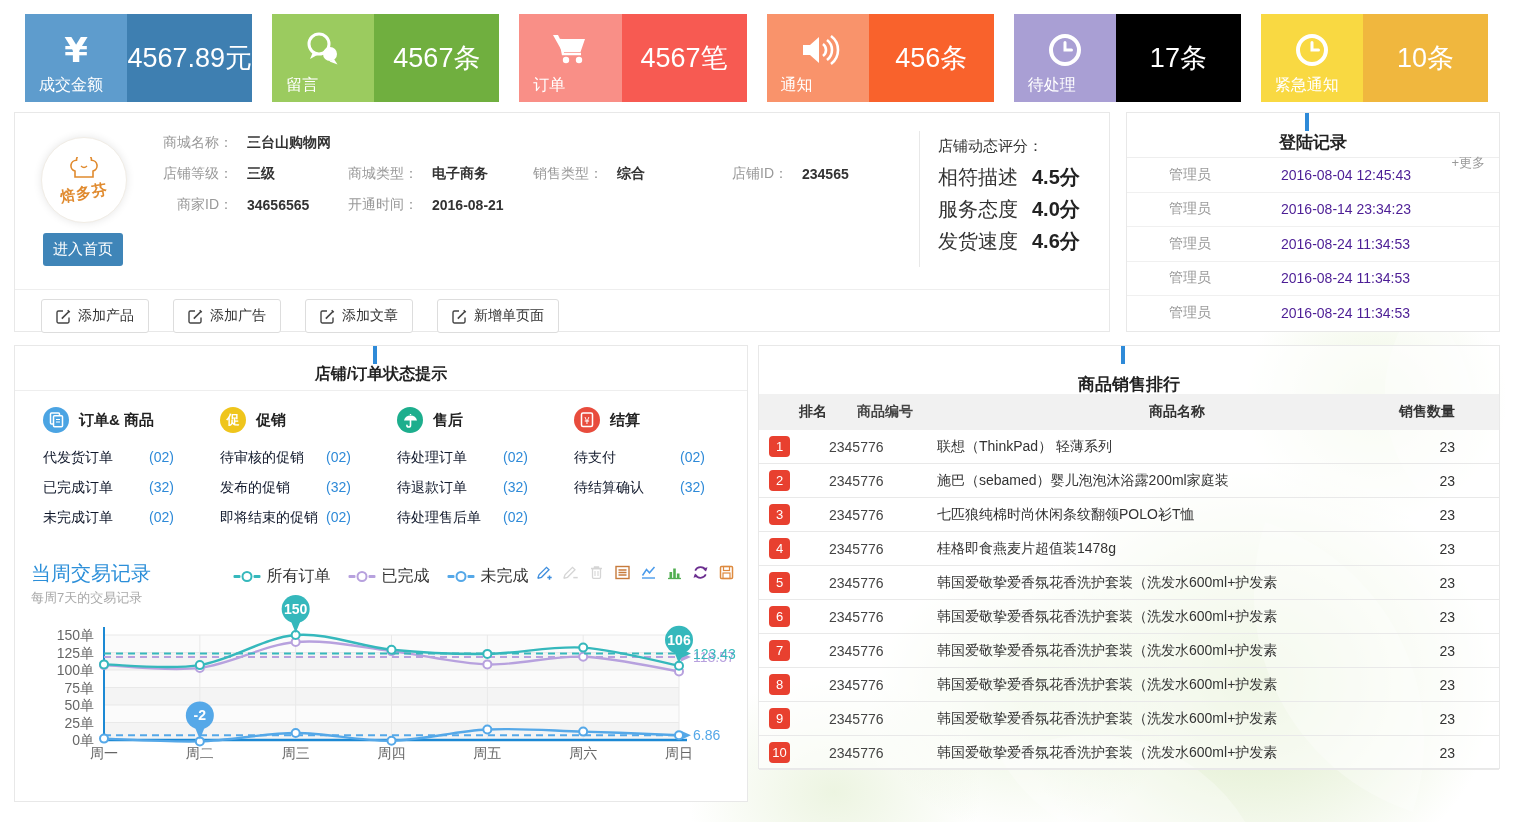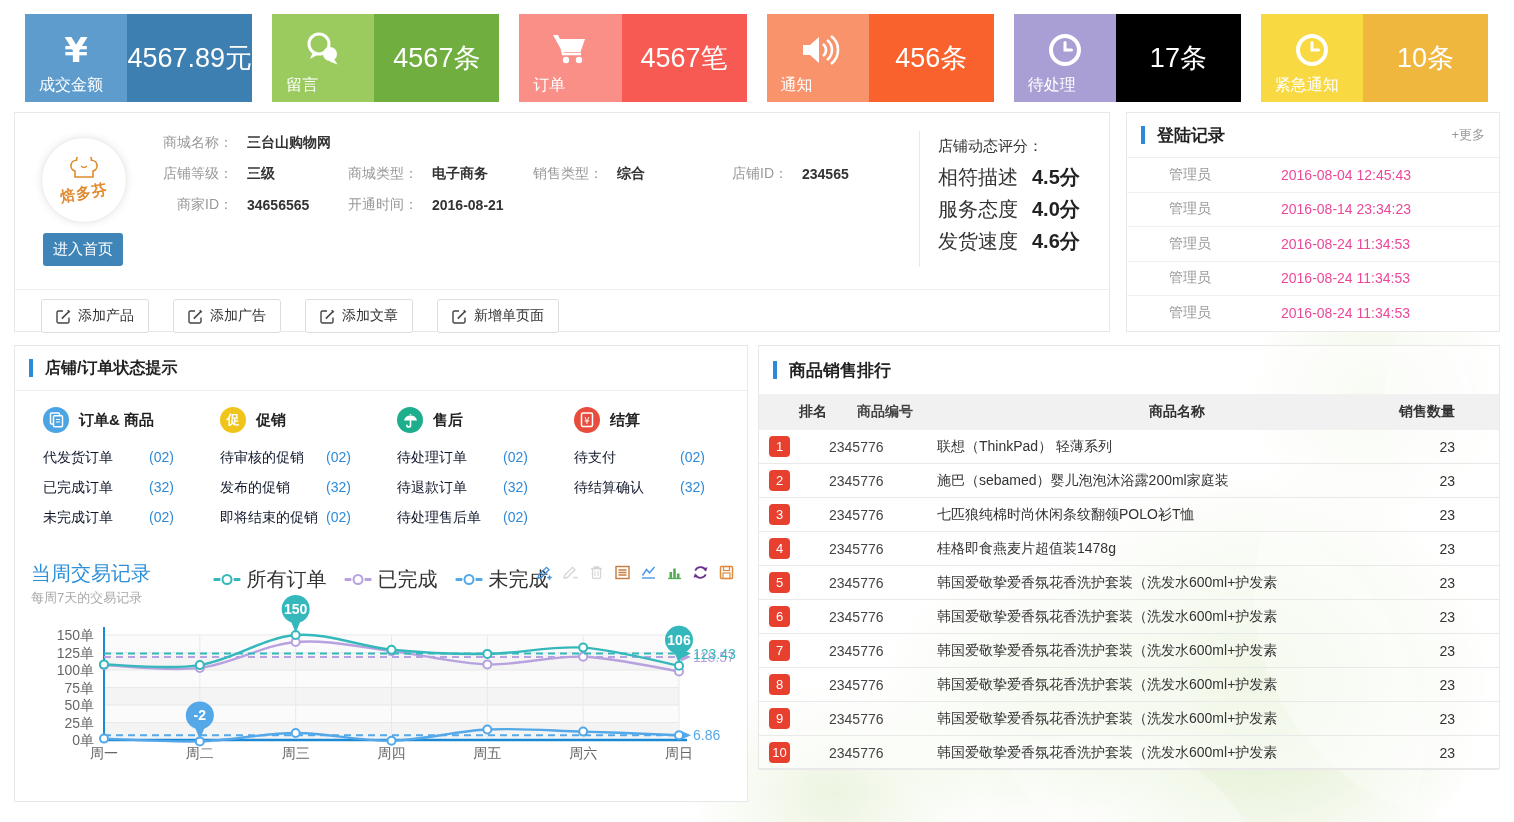"登陆记录" .panel-head { flex-direction: none -> column }
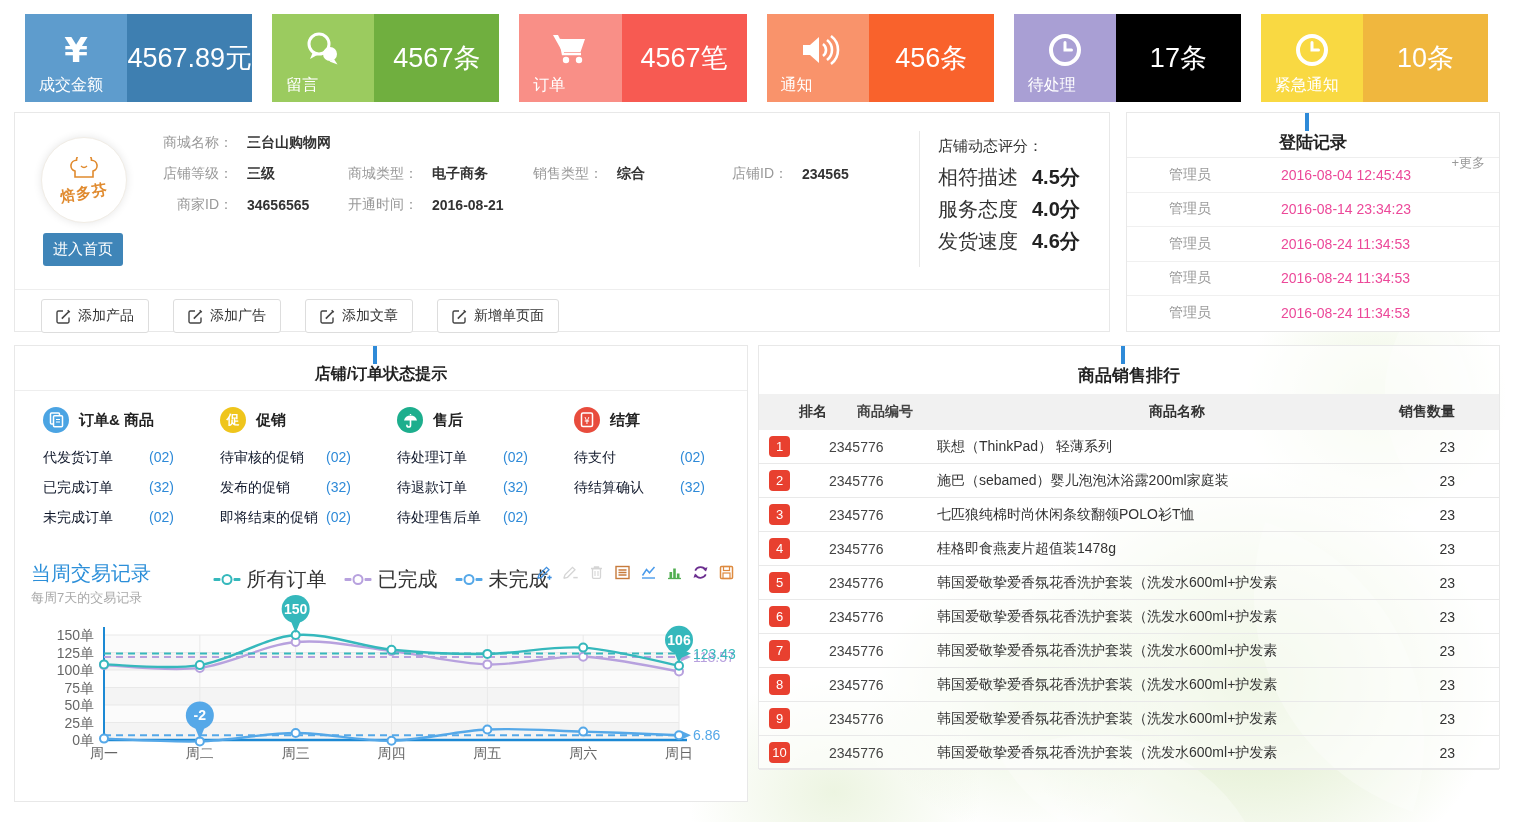"2016-08-04 12:45:43" .login-time { color: #ec4899 -> #4c1d95 }
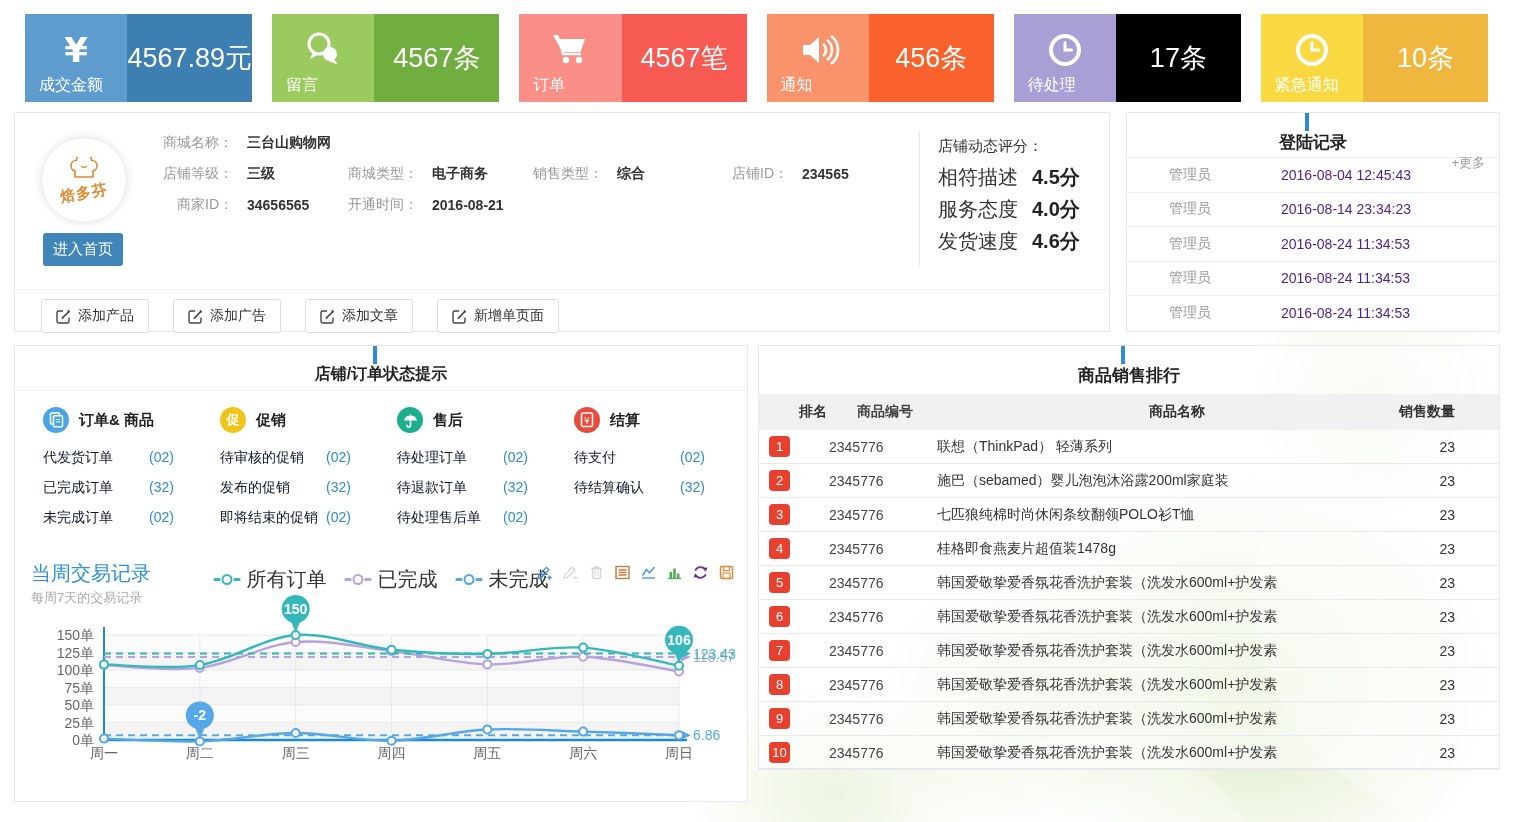"商品销售排行" .rank-panel .panel-head { gap: none -> 9px }
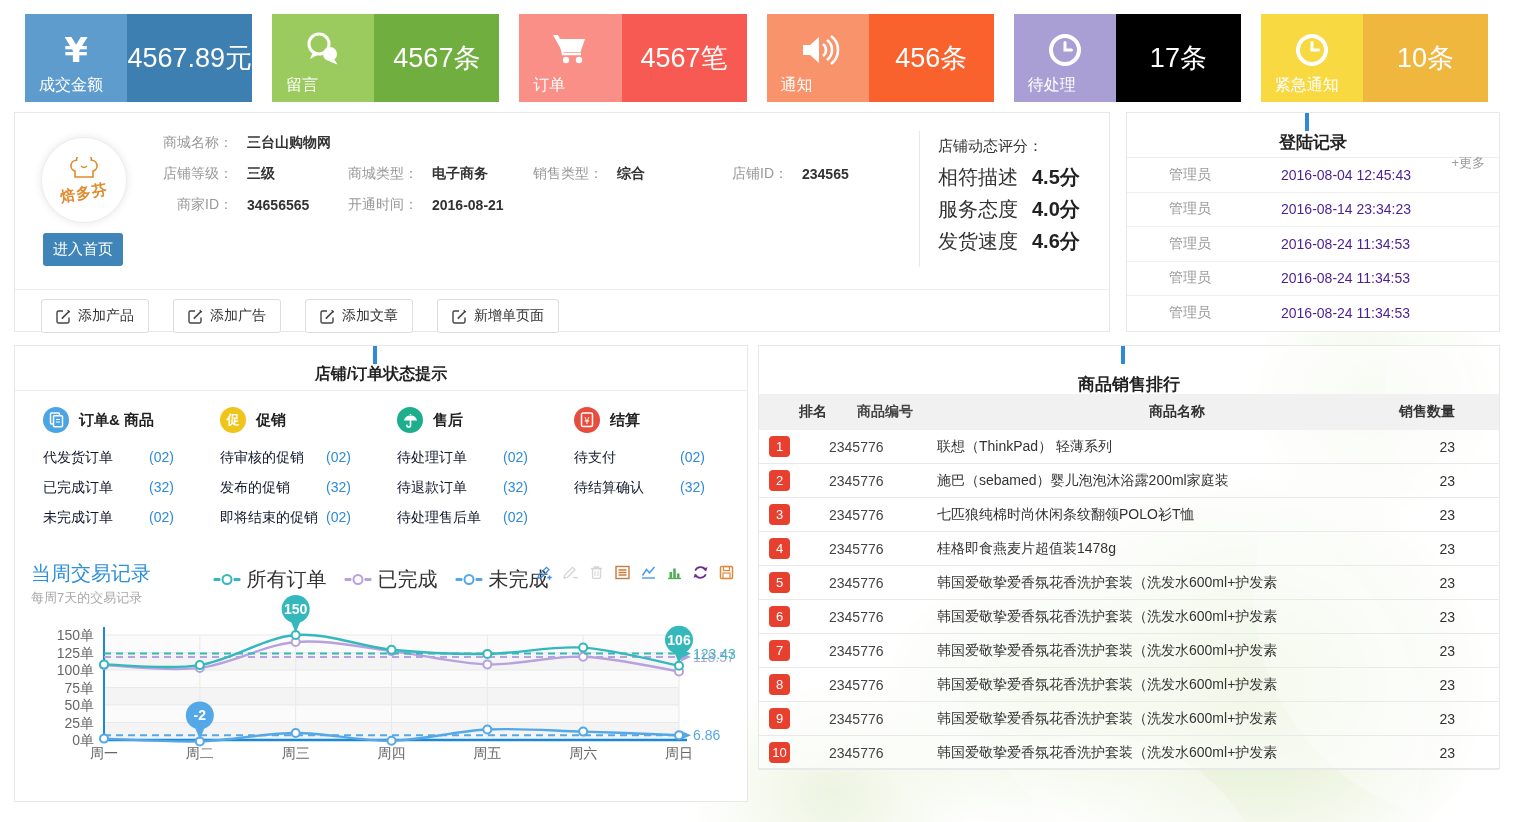"所有订单" .lg-item { font-size: 20px -> 16px }
